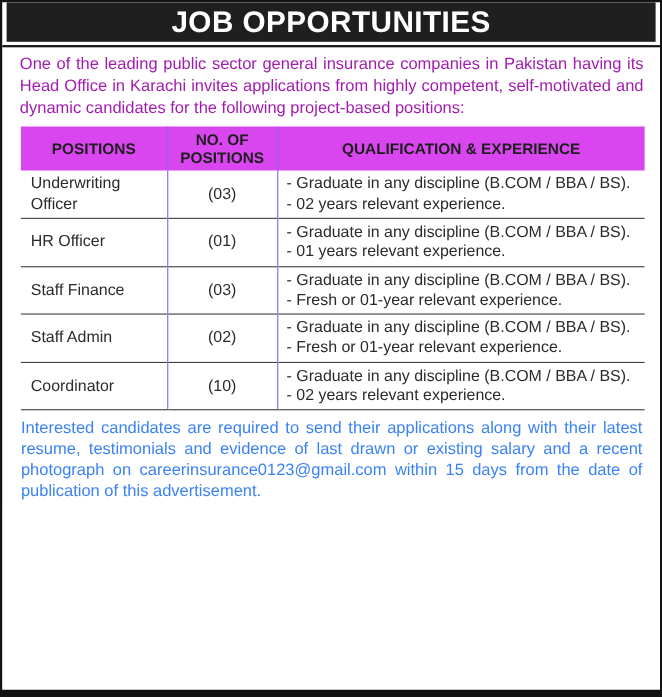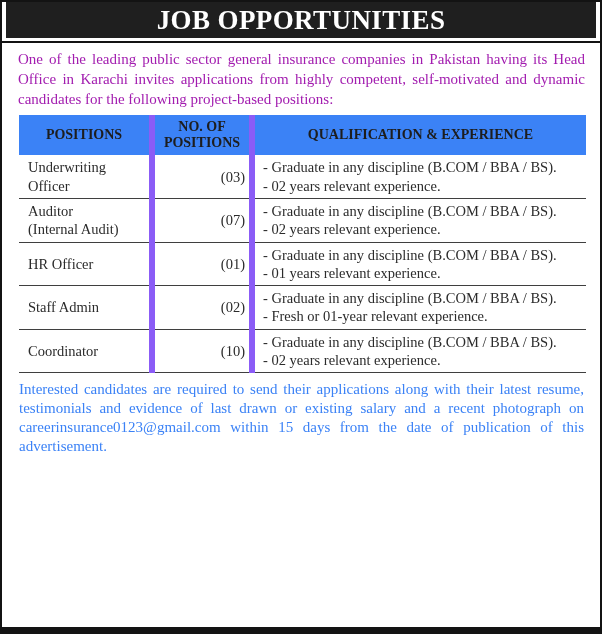"JOB OPPORTUNITIES" .ad { font-family: Liberation Serif, serif -> Liberation Sans, sans-serif }
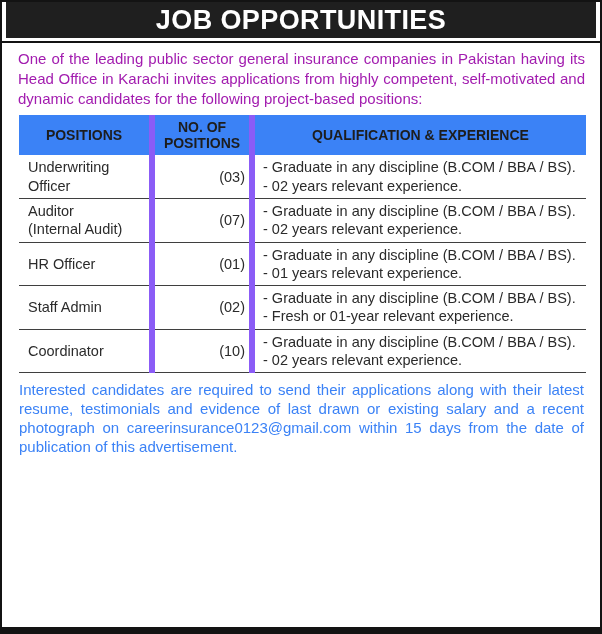"POSITIONS" th { background: #3b82f6 -> #d946ef }
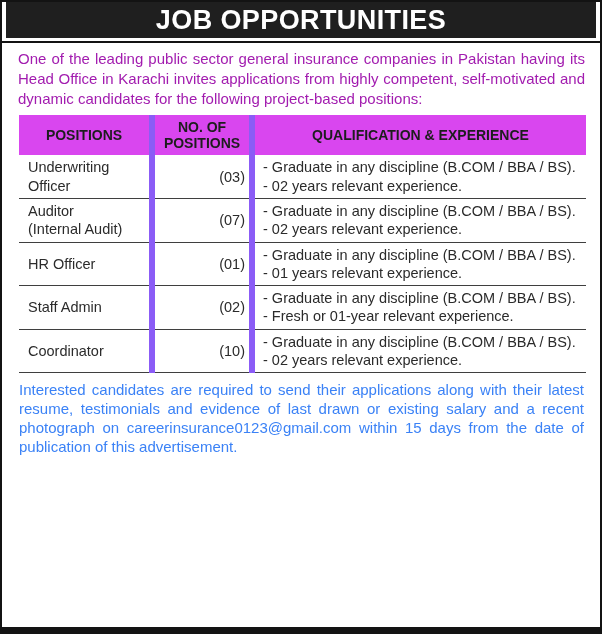"NO. OF POSITIONS" th.vline, td.vline { border-left: 6px solid #8b5cf6 -> 1px solid #8b5cf6 }
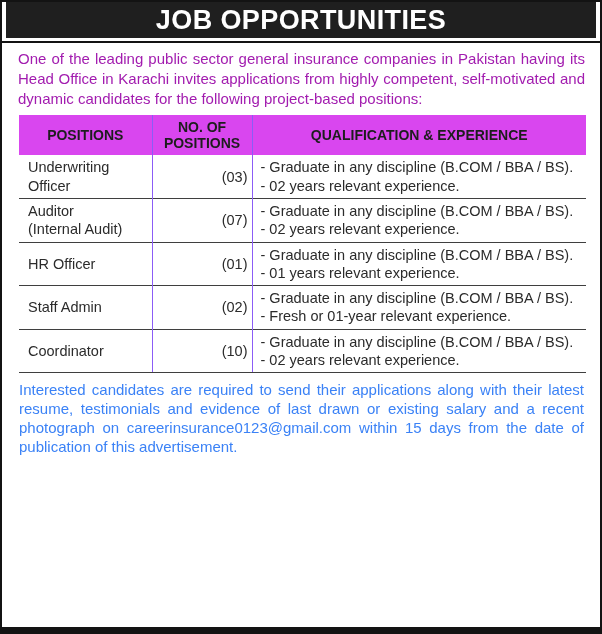"(03)" td.cnt { text-align: right -> center }
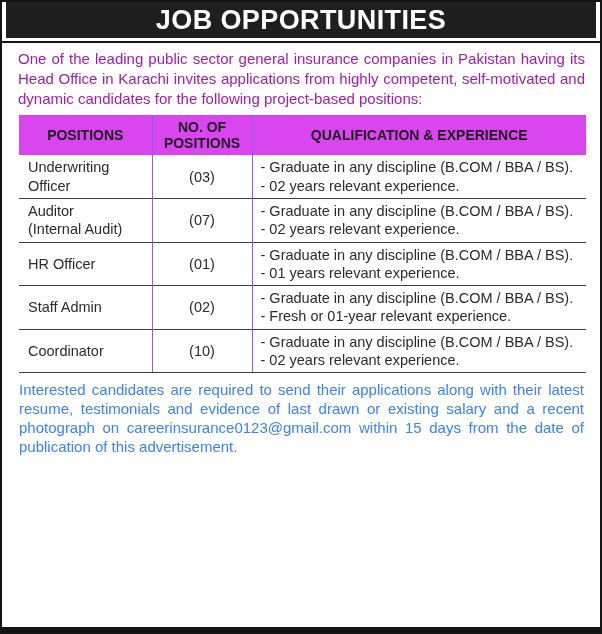"Auditor" tr { html: <tr> <td>Auditor<br>(Internal Audit)</td> <td>(07)</td> <td> <div>- Graduate in any discipline (B.COM / BBA / BS).</div> <div>- 02 years relevant experience.</div> </td> </tr> -> none }
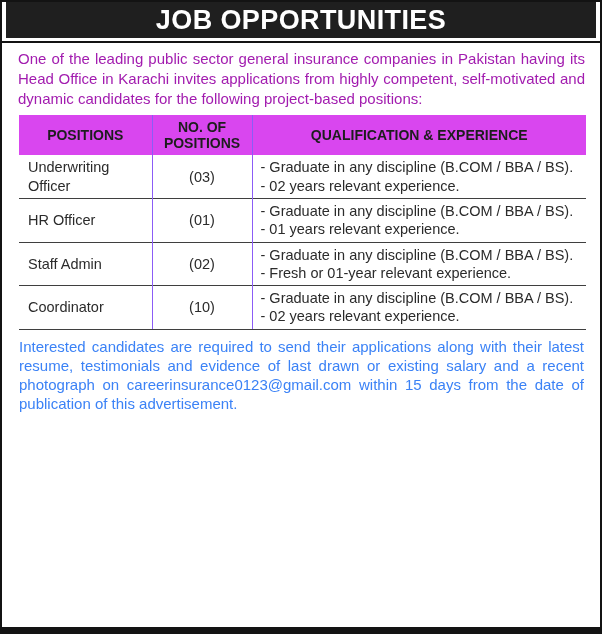"Staff Finance" tr { html: none -> <tr> <td>Staff Finance</td> <td>(03)</td> <td> <div>- Graduate in any discipline (B.COM / BBA / BS).</div> <div>- Fresh or 01-year relevant experience.</div> </td> </tr> }
